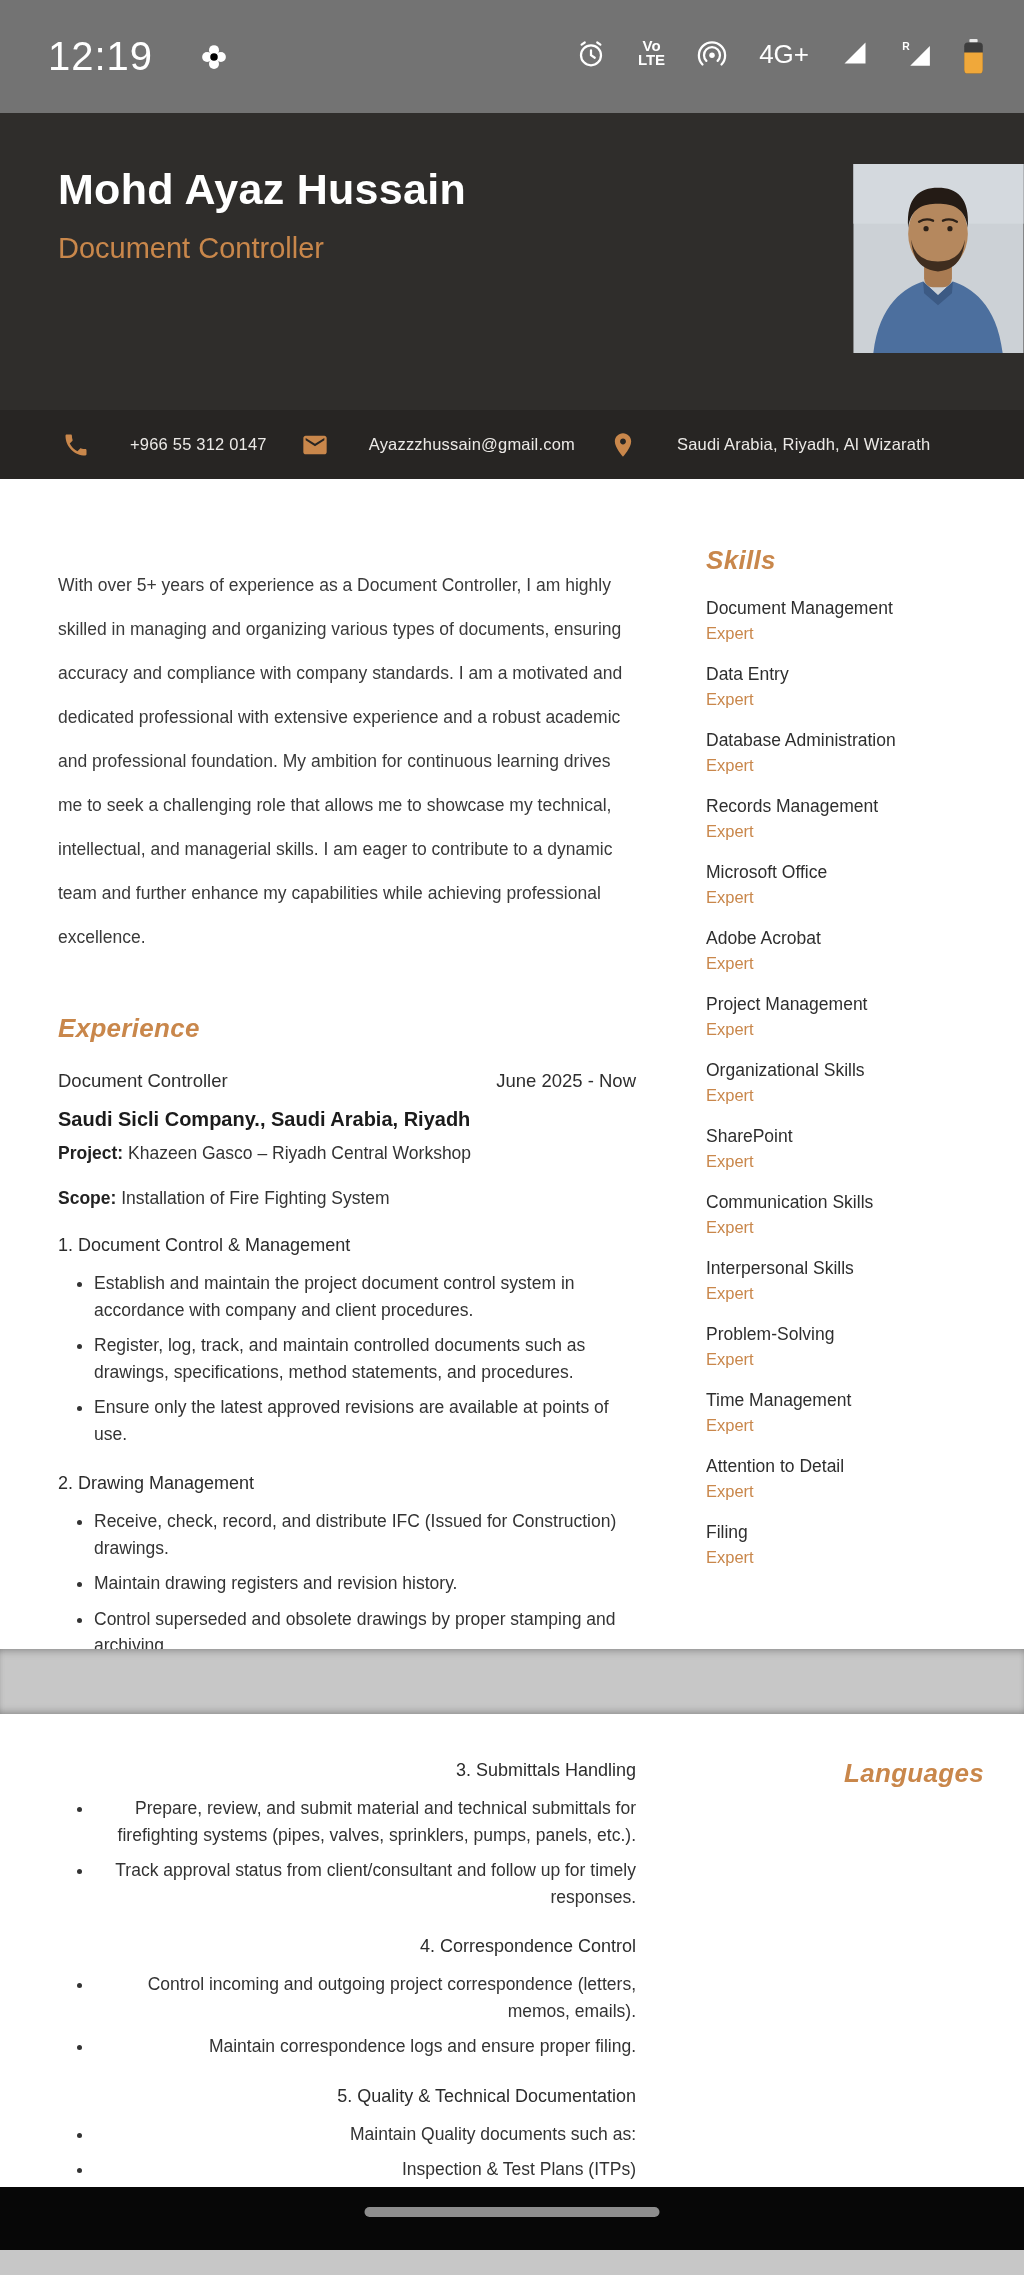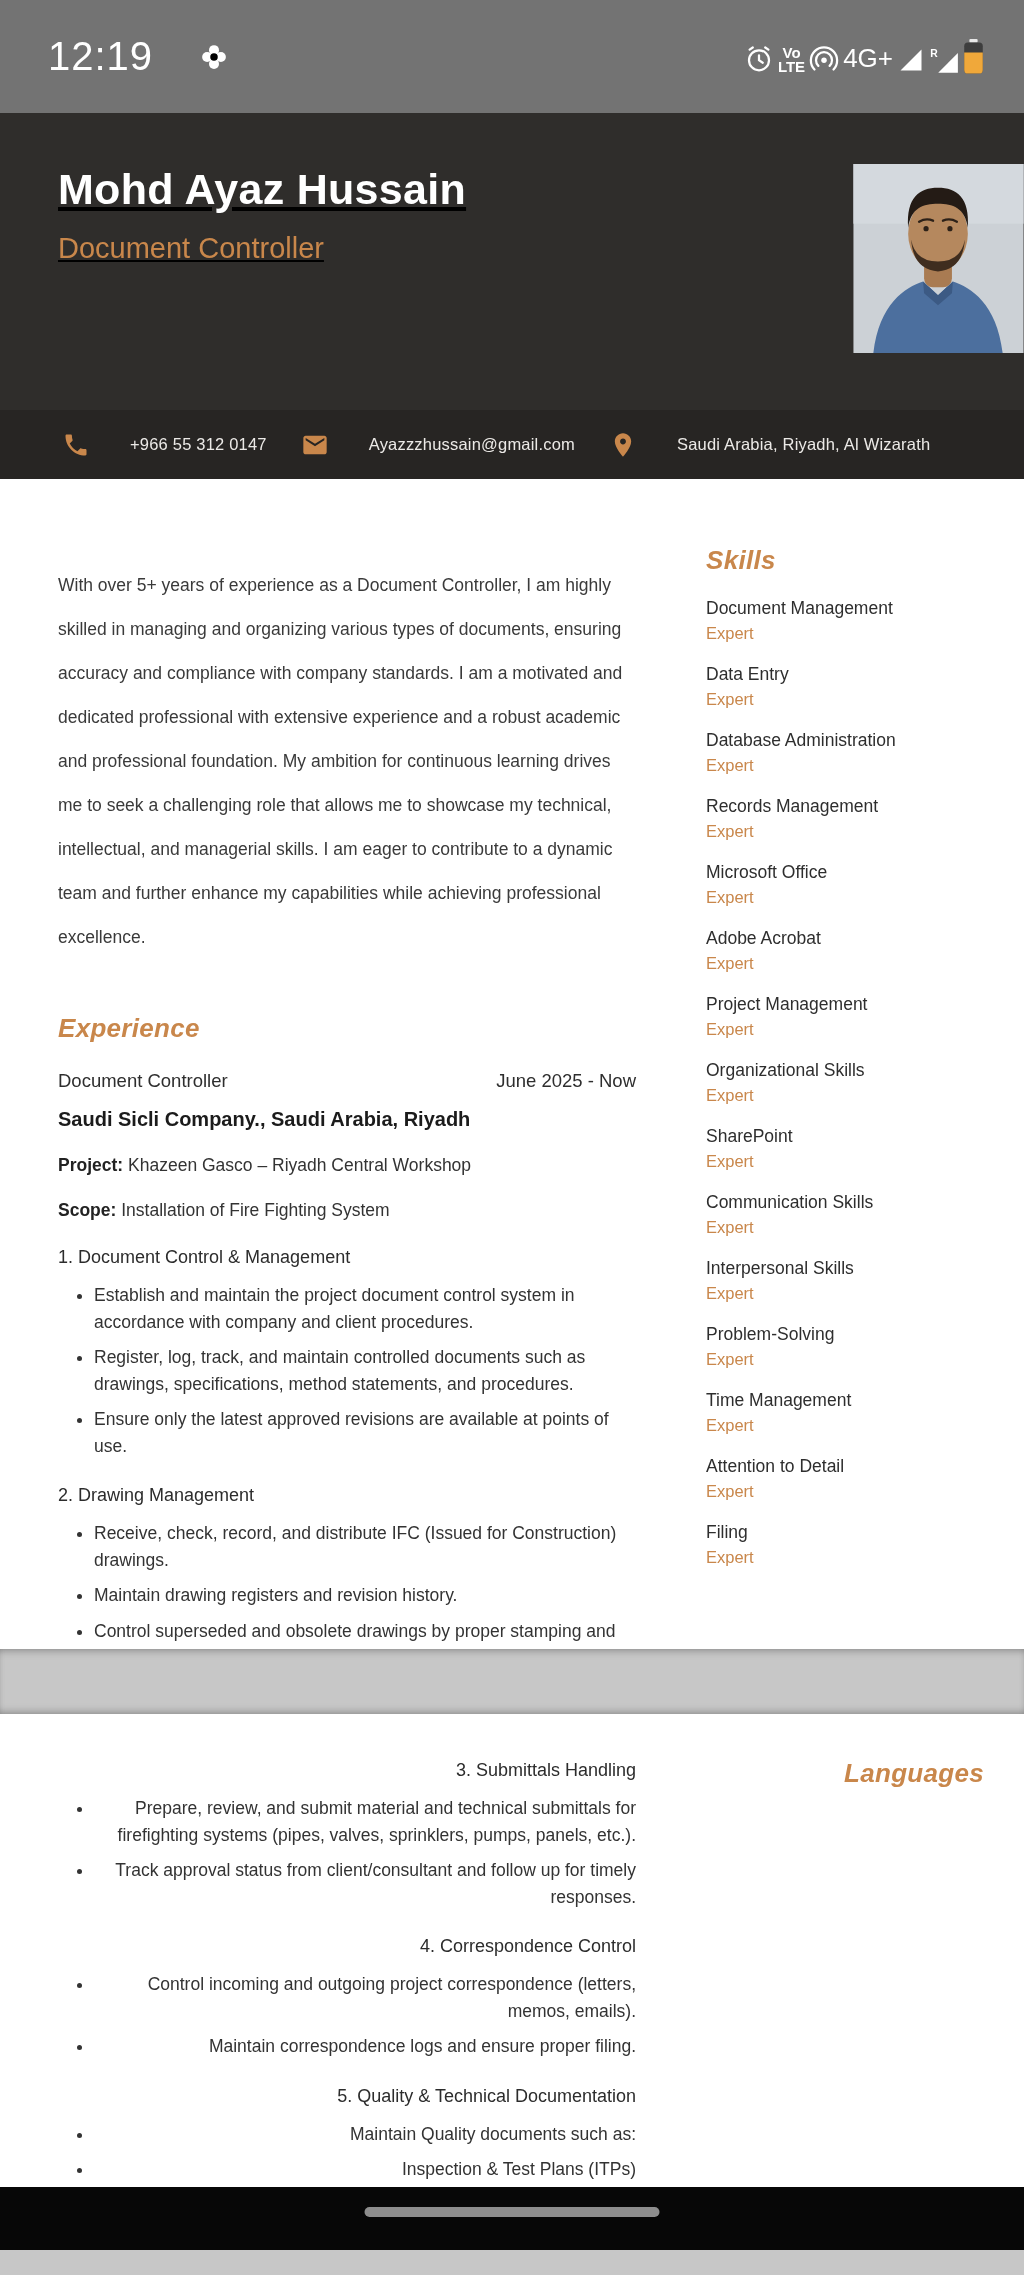"Vo" .sb-right { align-items: flex-end -> flex-start; gap: 4px -> 32px }
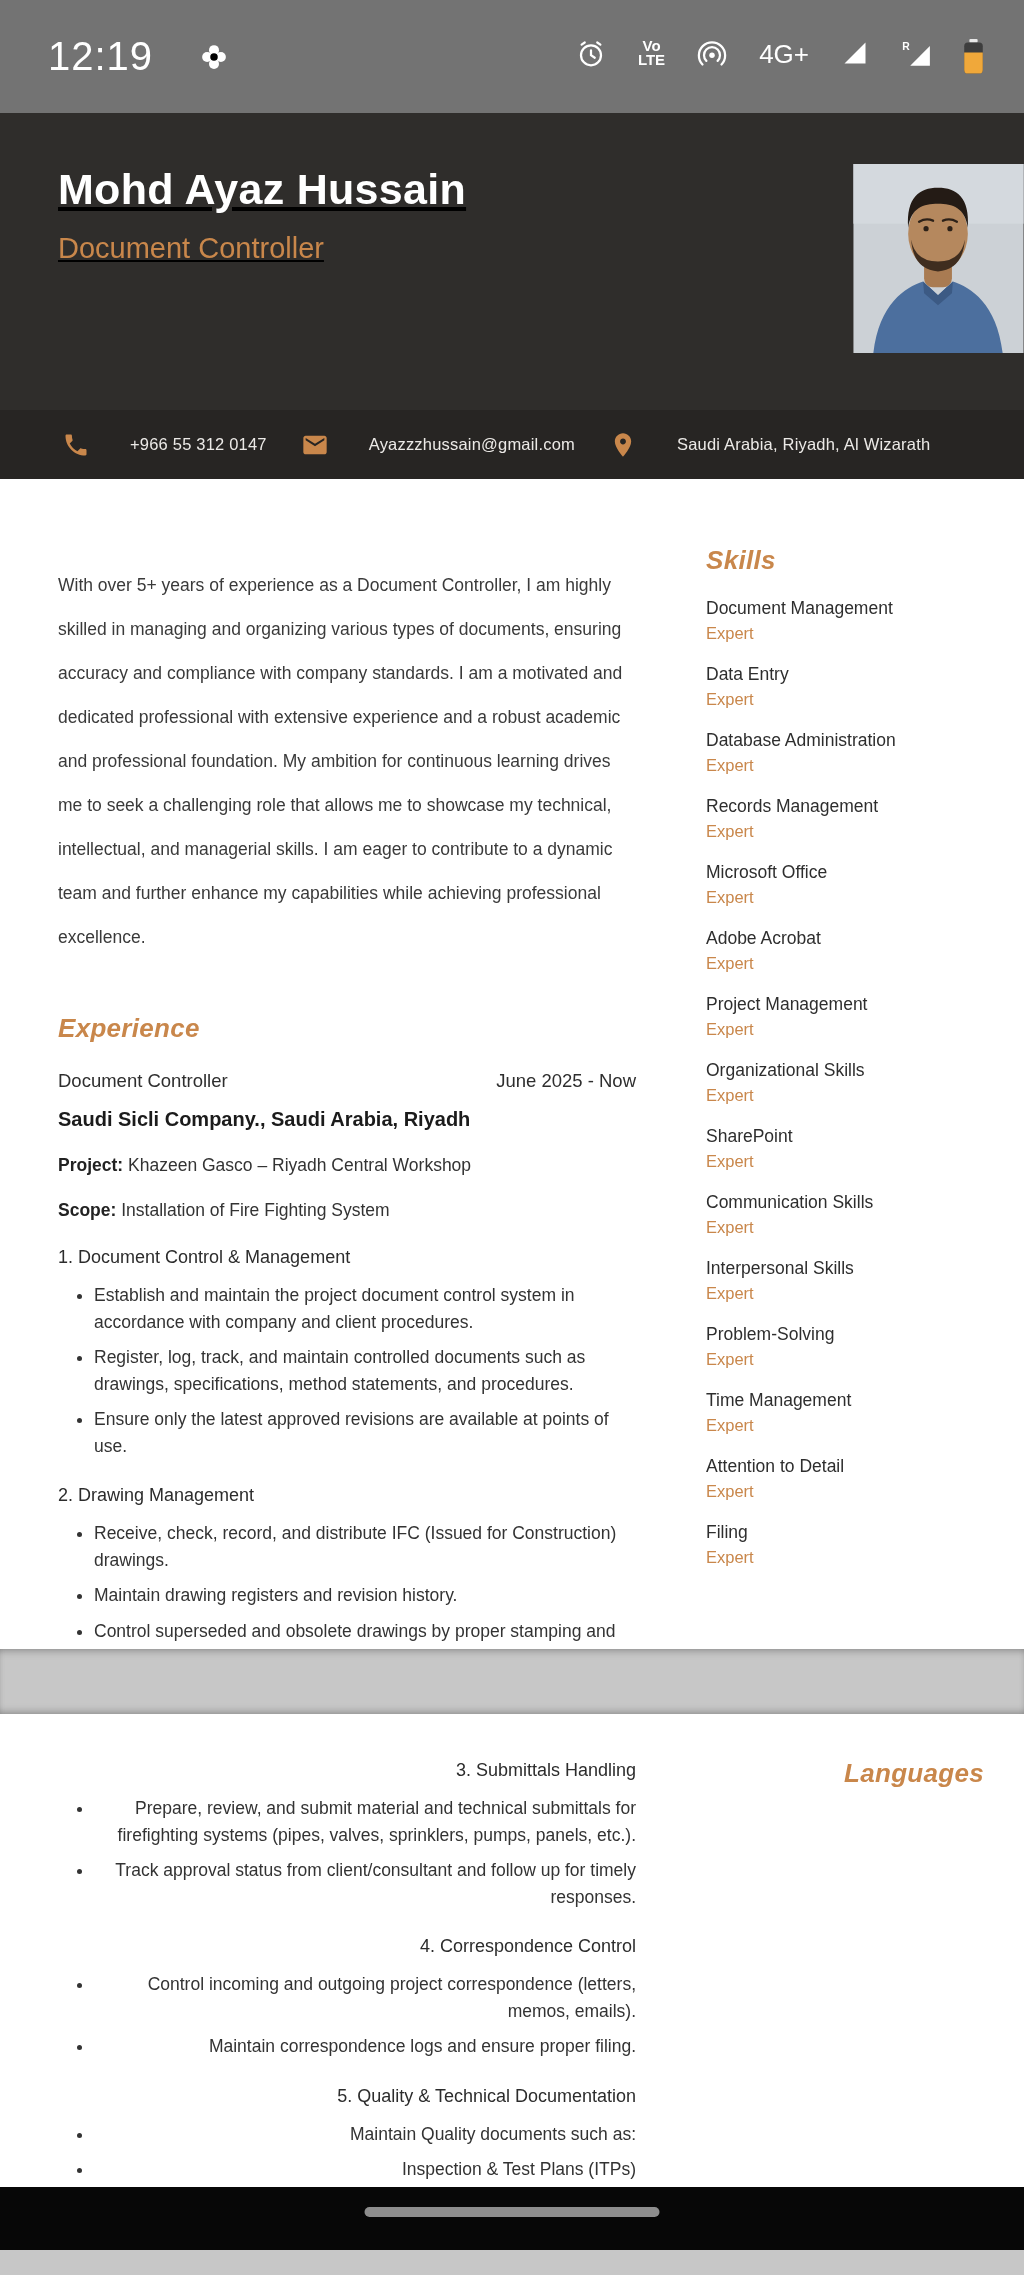"Mohd Ayaz Hussain" .header { text-decoration: underline -> none }
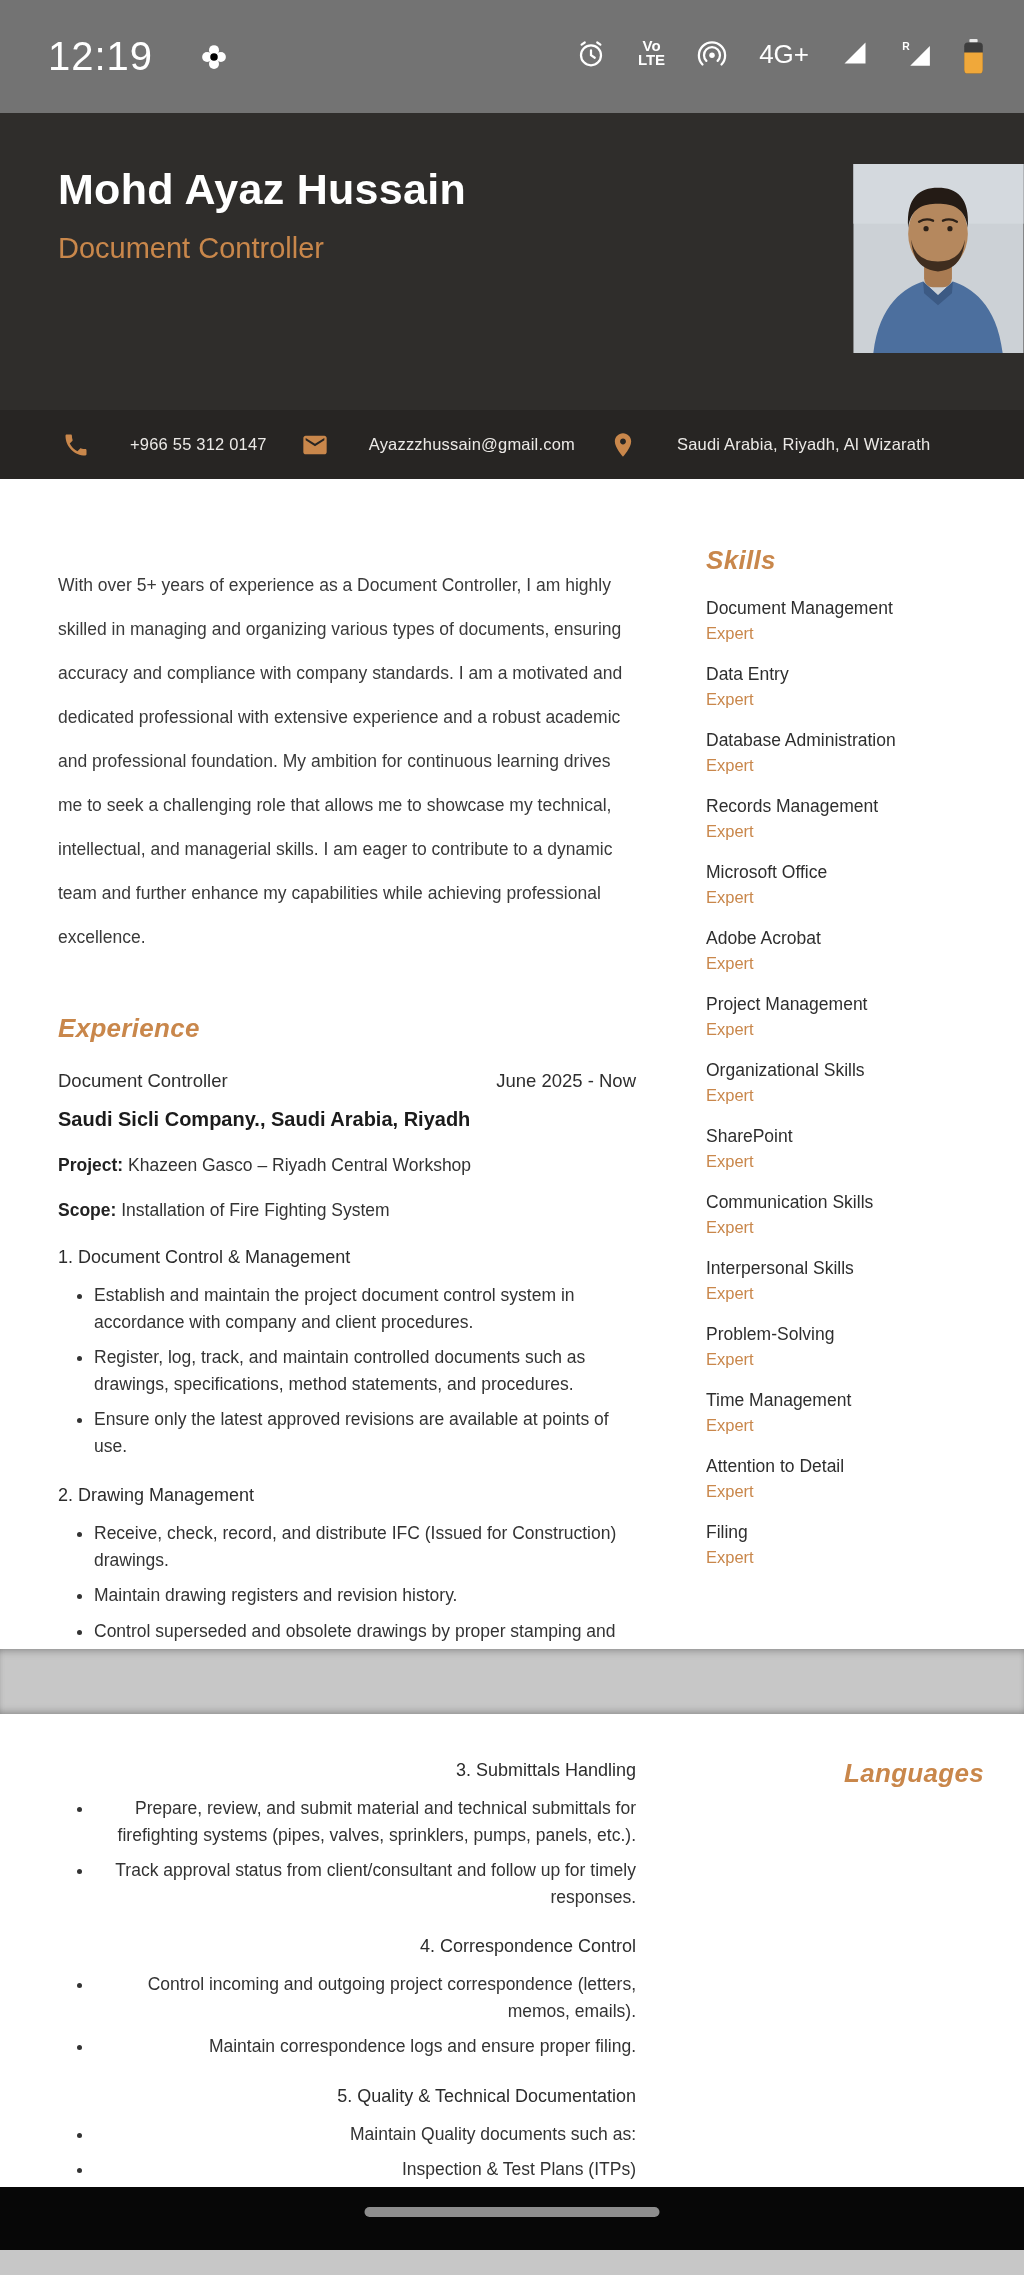"Project: Khazeen Gasco – Riyadh" .exp-line { margin-top: 24px -> 12px }
